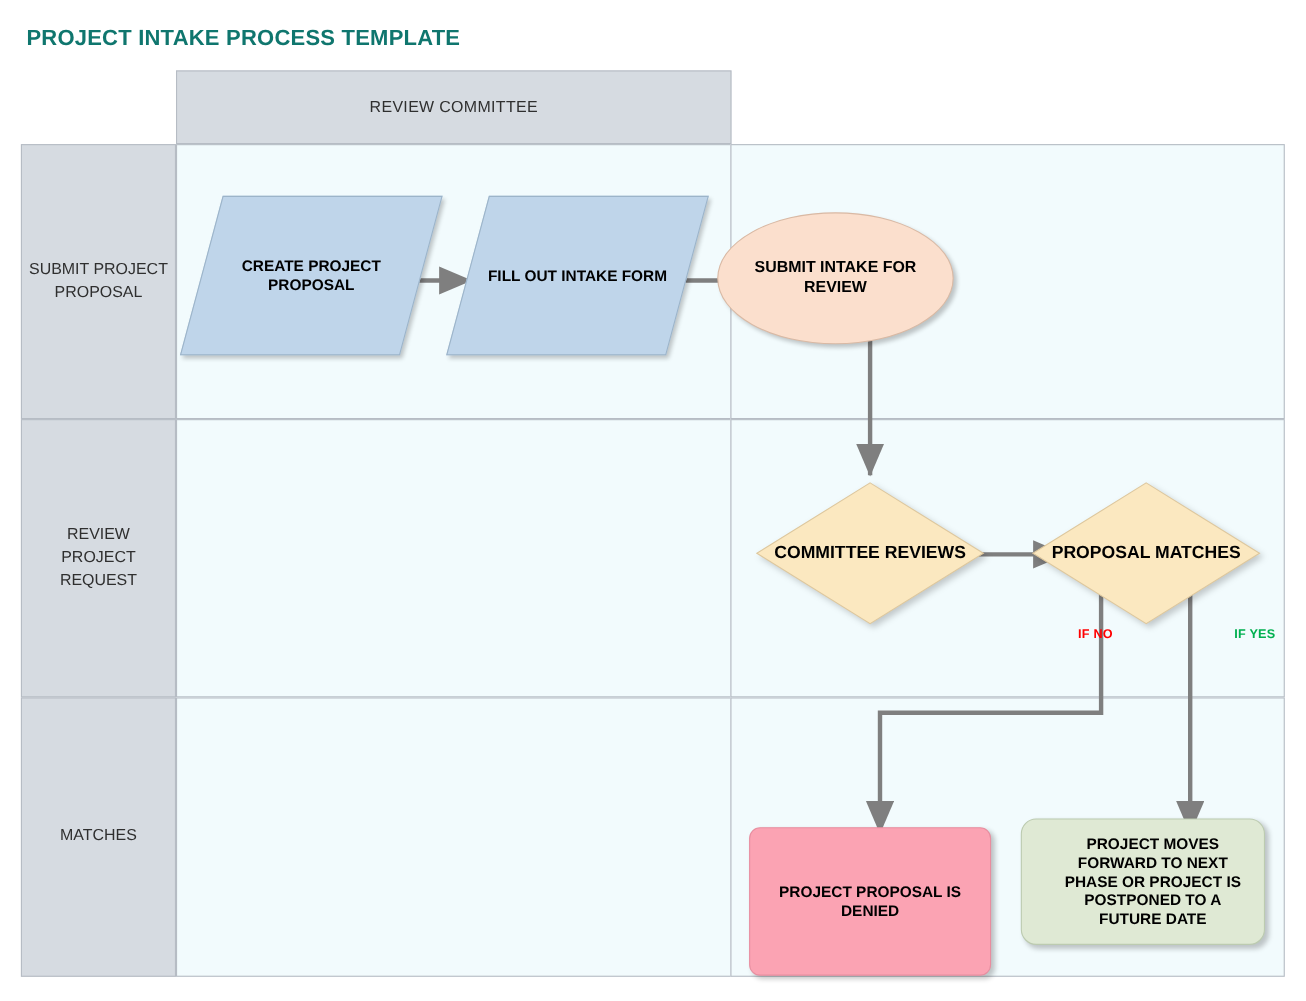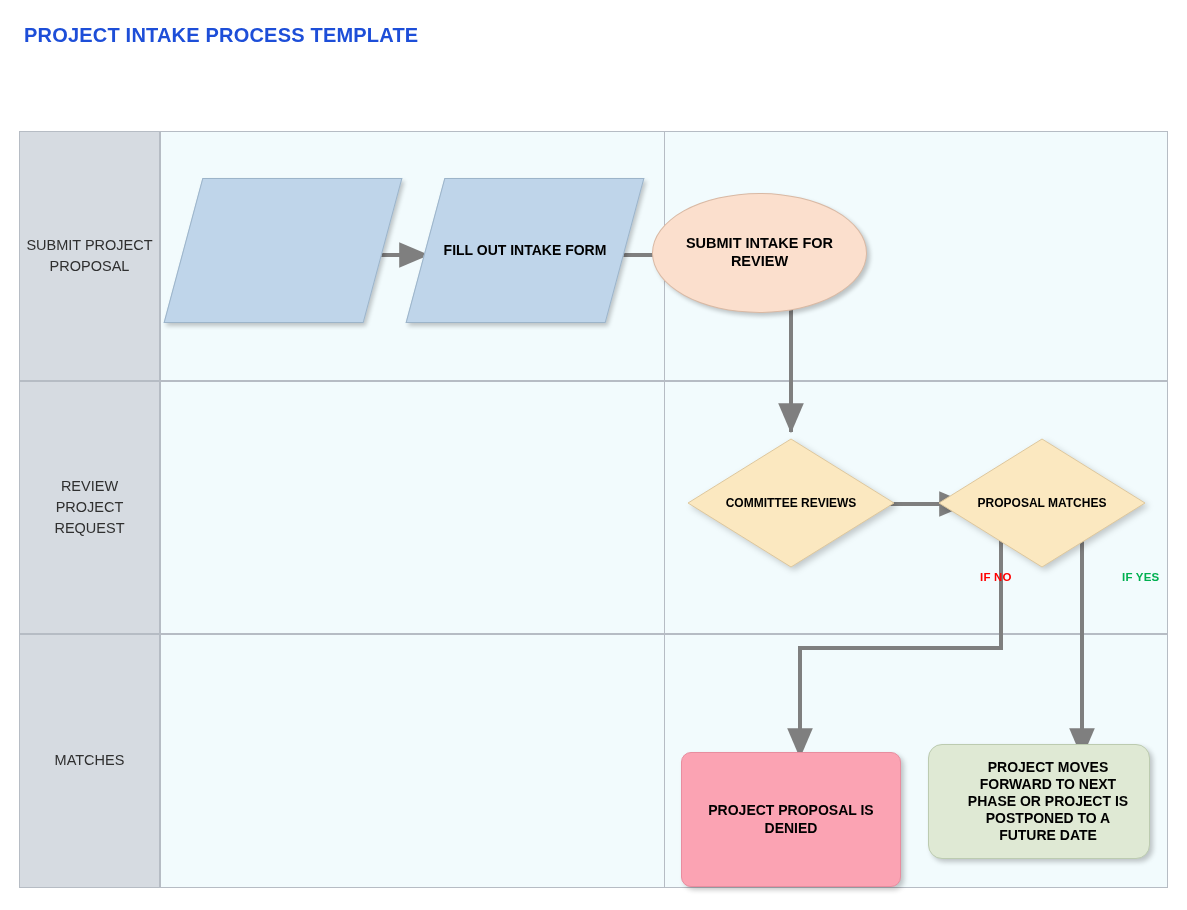"PROJECT INTAKE PROCESS TEMPLATE" #page-title { color: #1d4ed8 -> #0f766e }
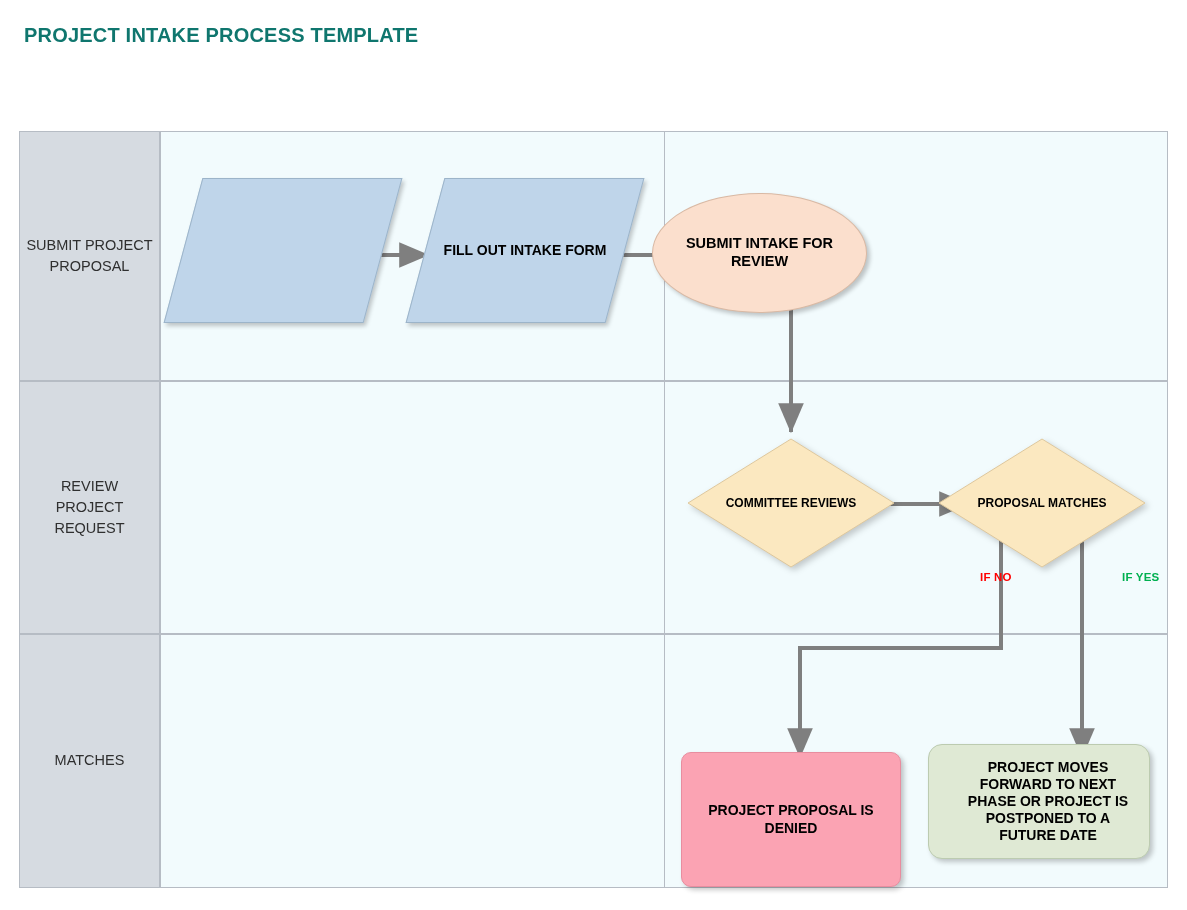"REVIEW COMMITTEE" div.lane-header { html: none -> <div>REVIEW COMMITTEE</div> }
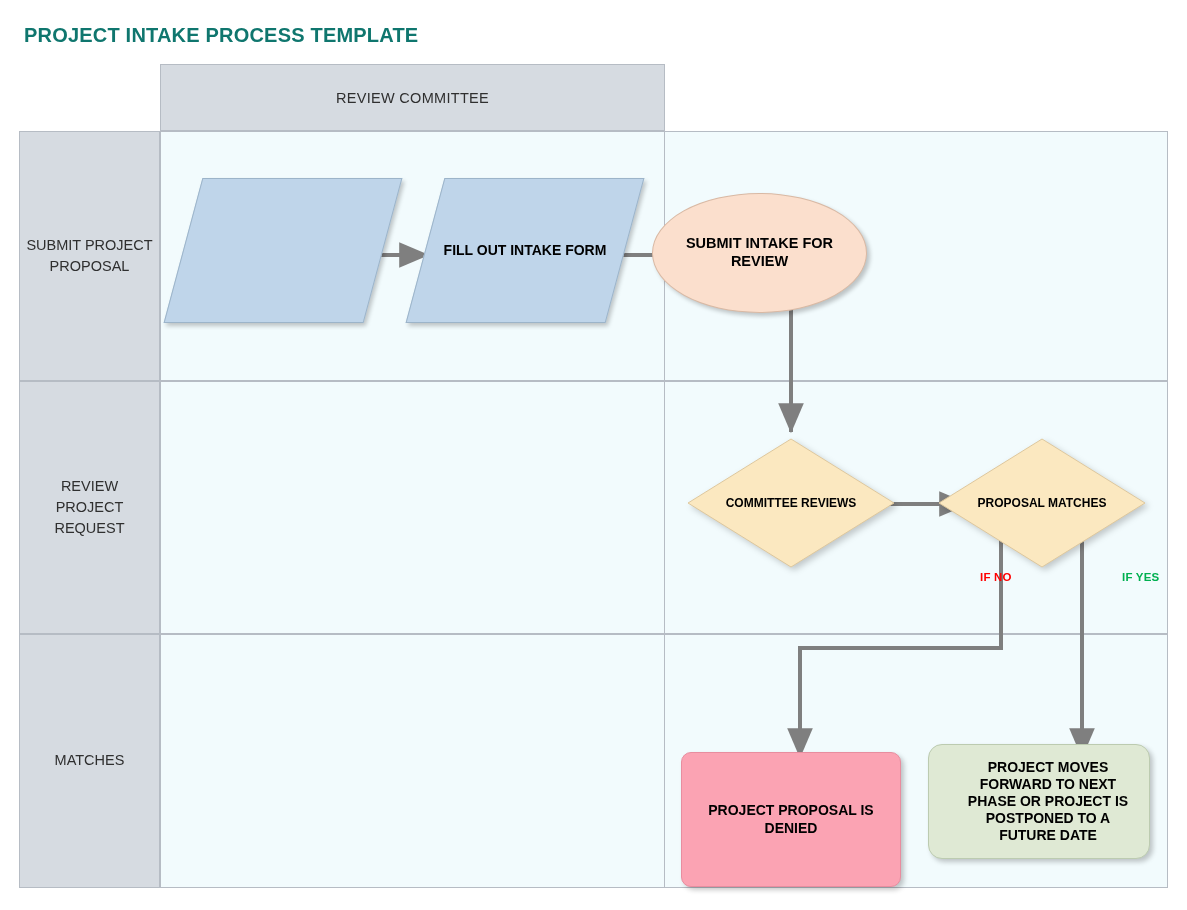"CREATE PROJECT PROPOSAL" span.para-txt { html: none -> <span>CREATE PROJECT PROPOSAL</span> }
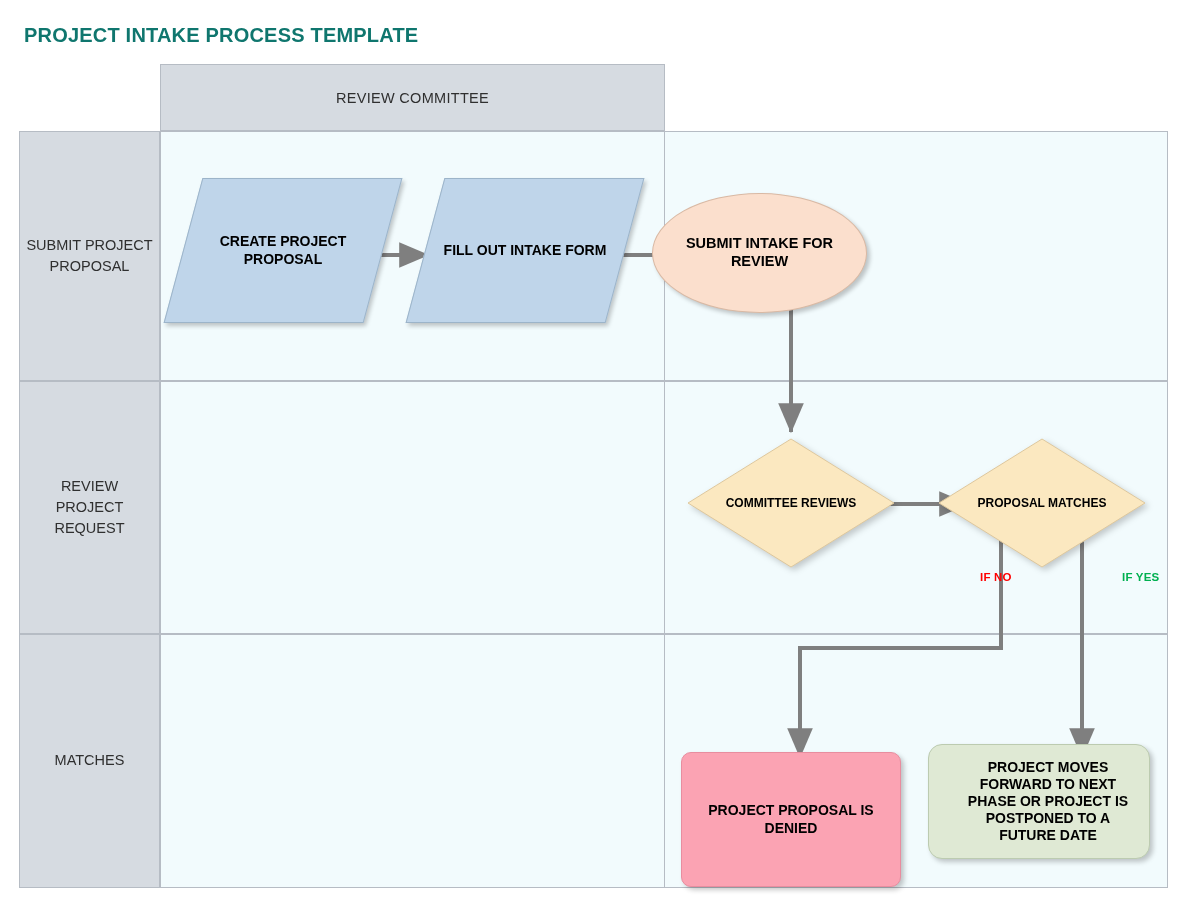"COMMITTEE REVIEWS" .shape-diamond { font-size: 12px -> 16px }
